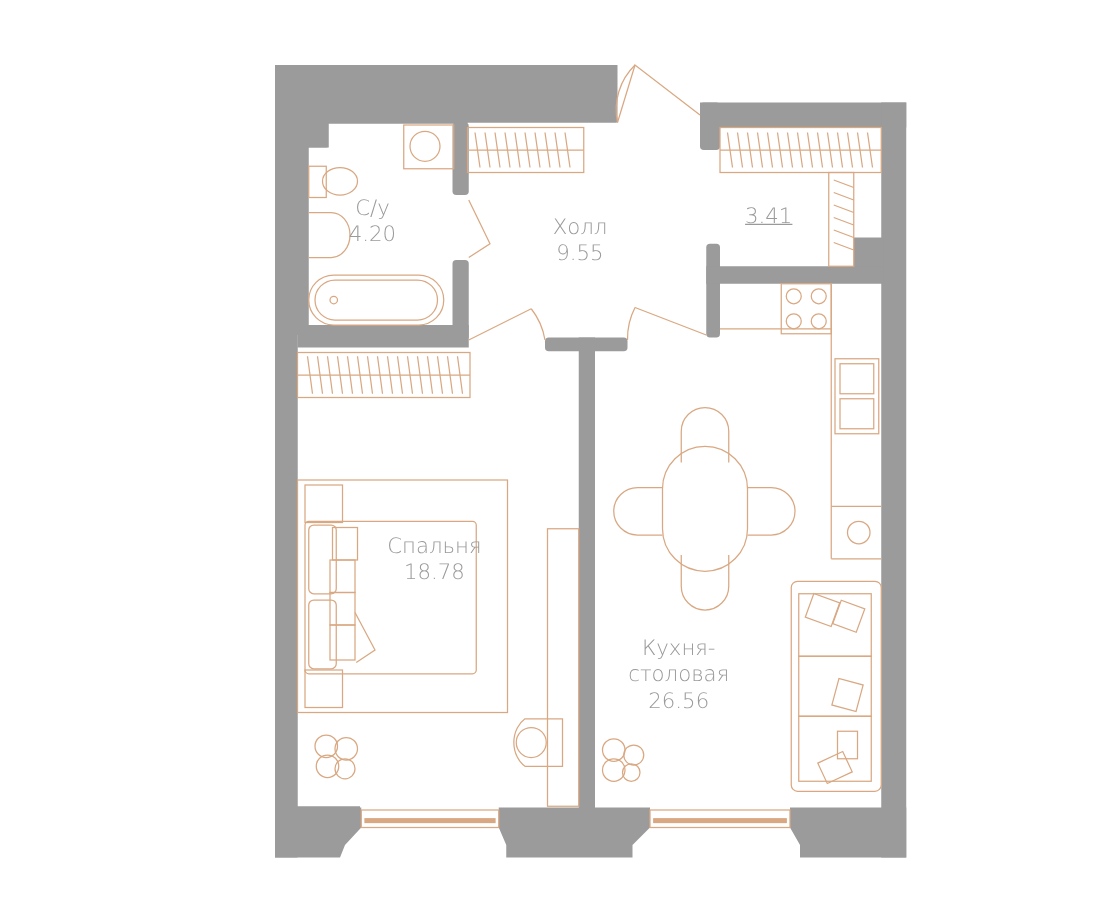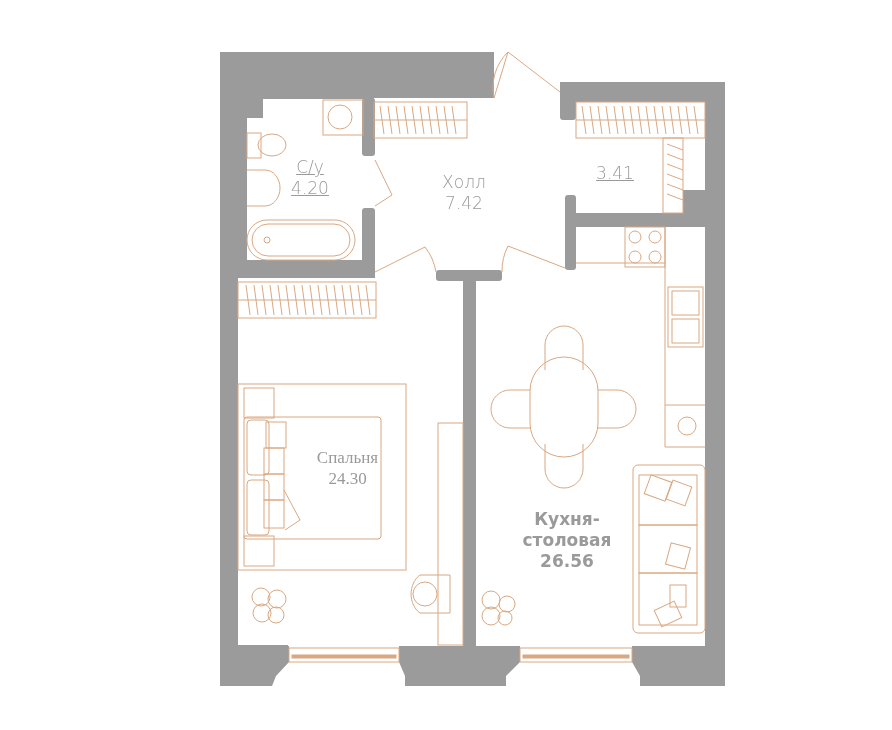"С/у" div.label { left: 280px -> 268px; text-decoration: underline -> none }
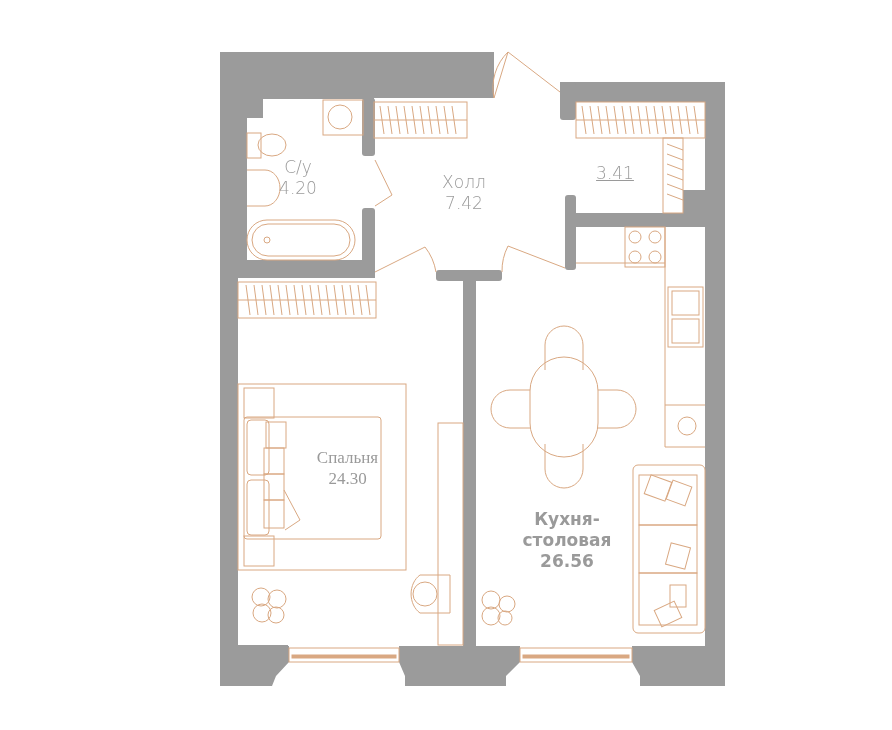"7.42" div { text: 7.42 -> 9.55 }
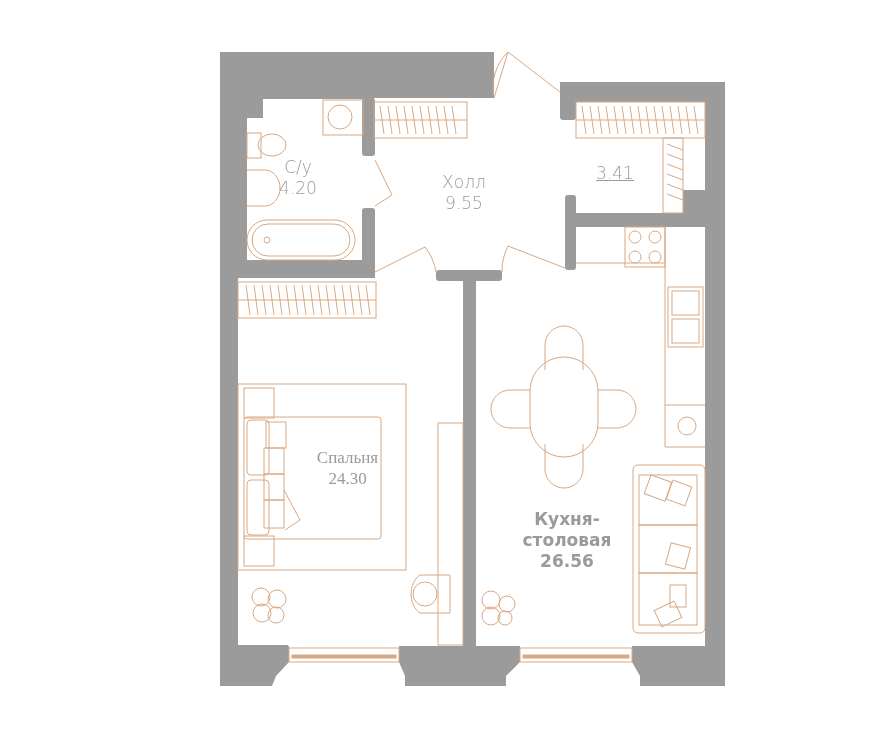"Спальня" div.label { font-family: Liberation Serif, serif -> none; top: 447px -> 427px }
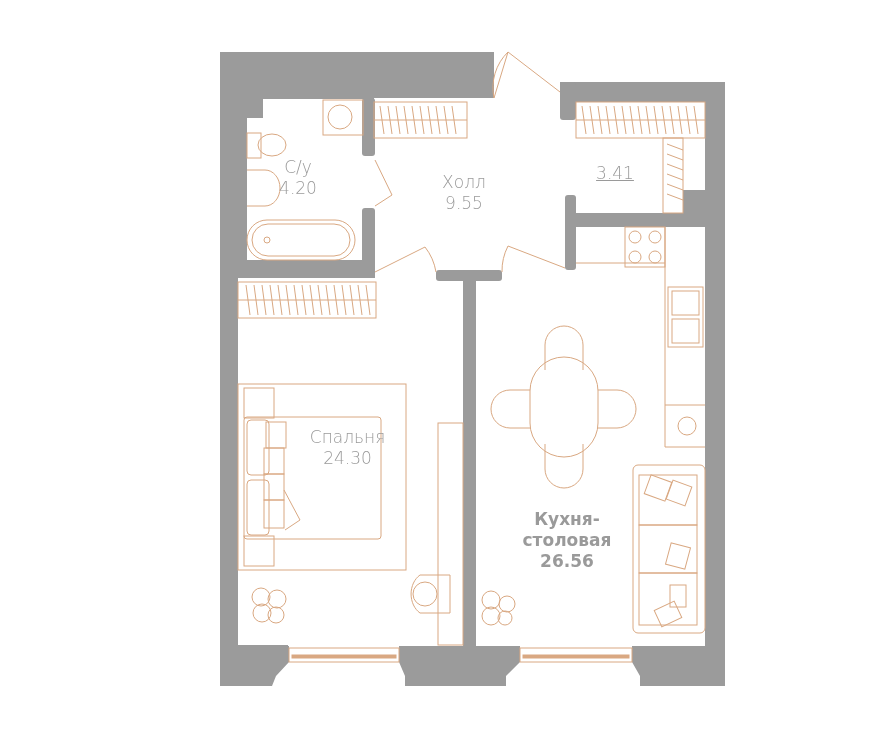"24.30" div { text: 24.30 -> 18.78 }
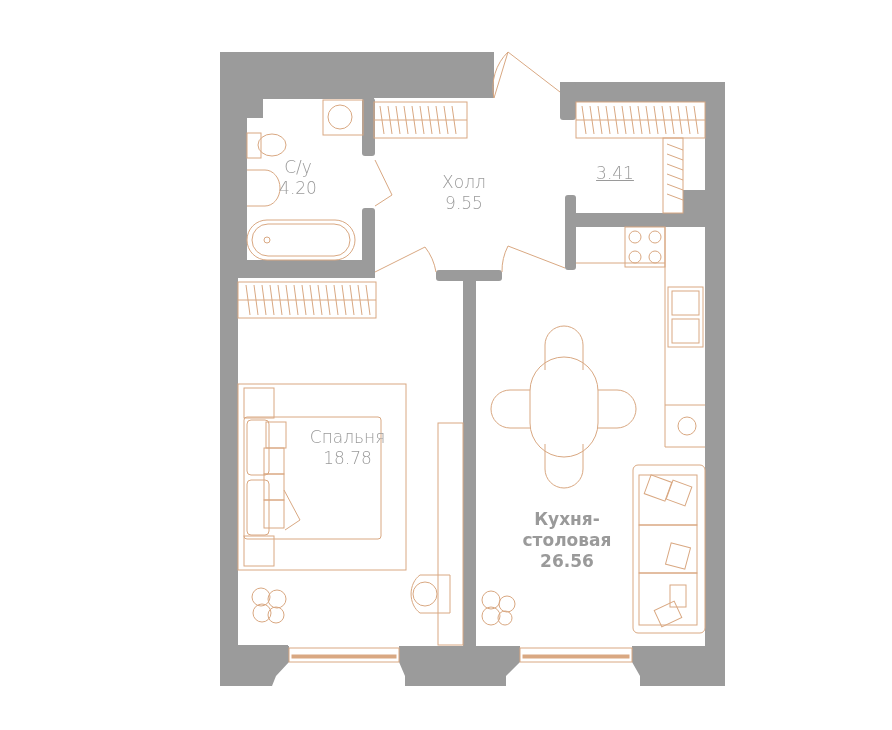"Кухня-" div.label { font-weight: bold -> none; left: 512px -> 488px }
